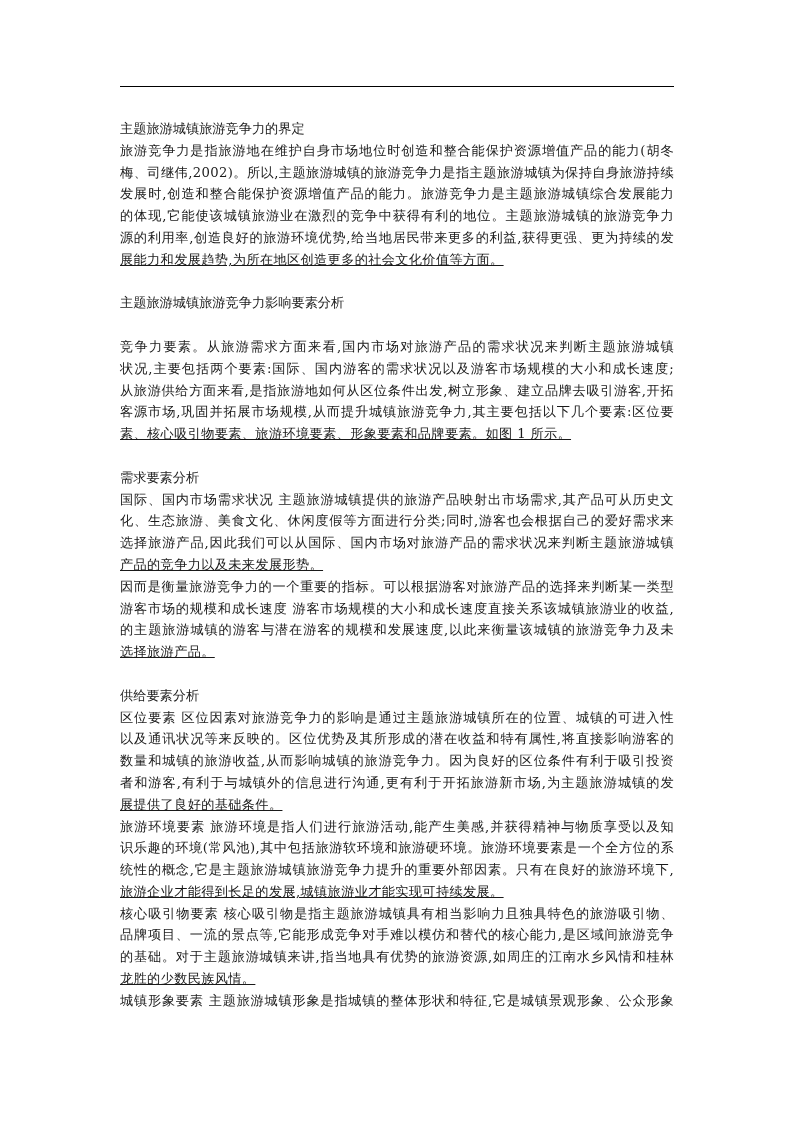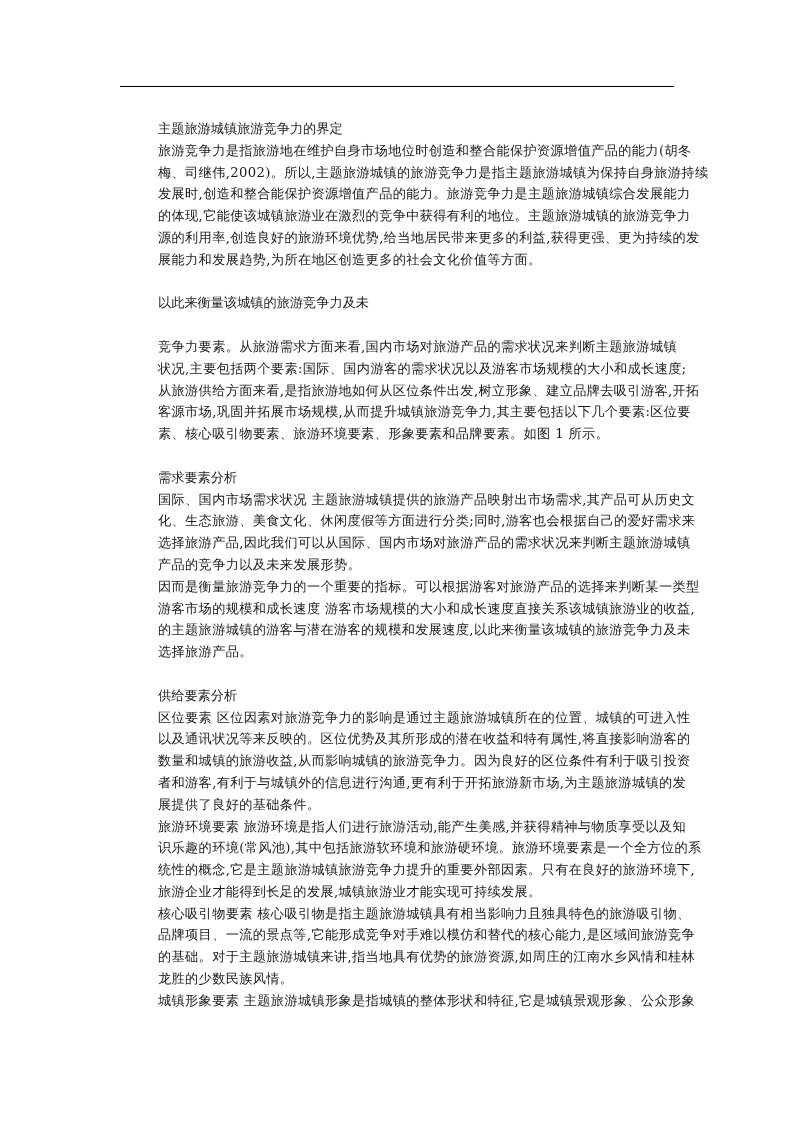"主题旅游城镇旅游竞争力的界定" .line { margin-left: 38px -> none }
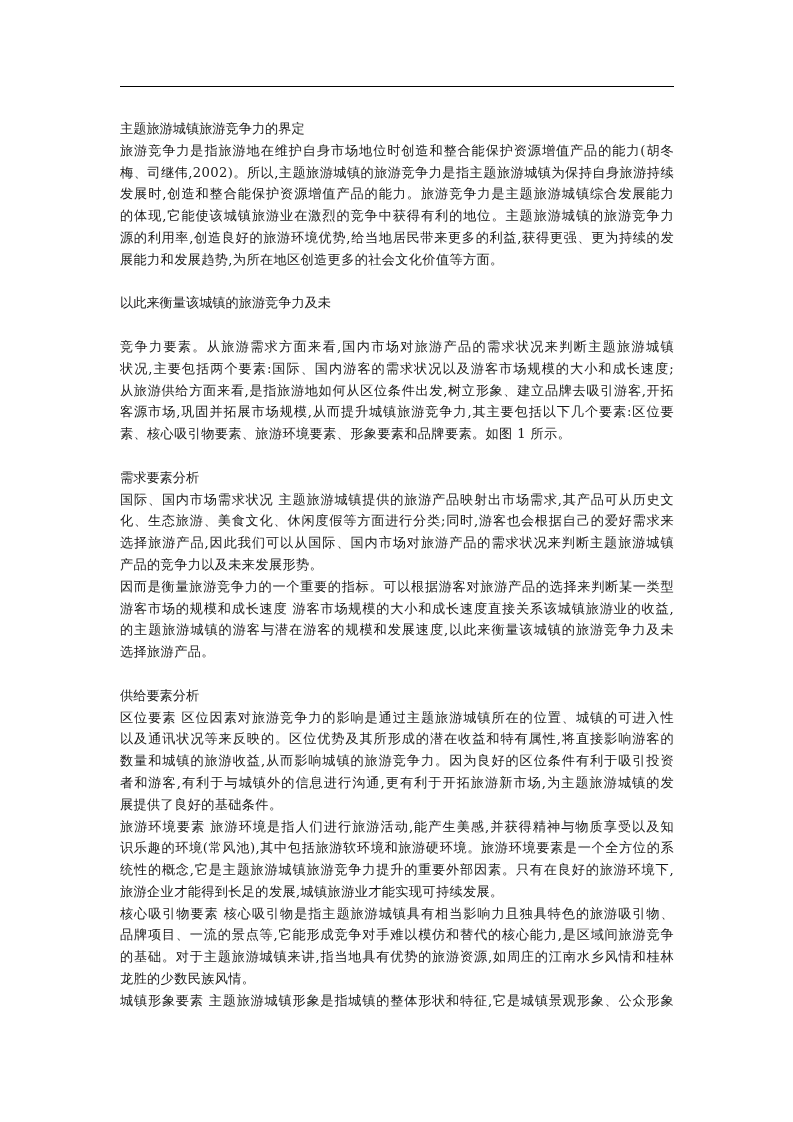"展能力和发展趋势,为所在地区创造更多的社会文化价值等方面。" .line.last { text-decoration: none -> underline }
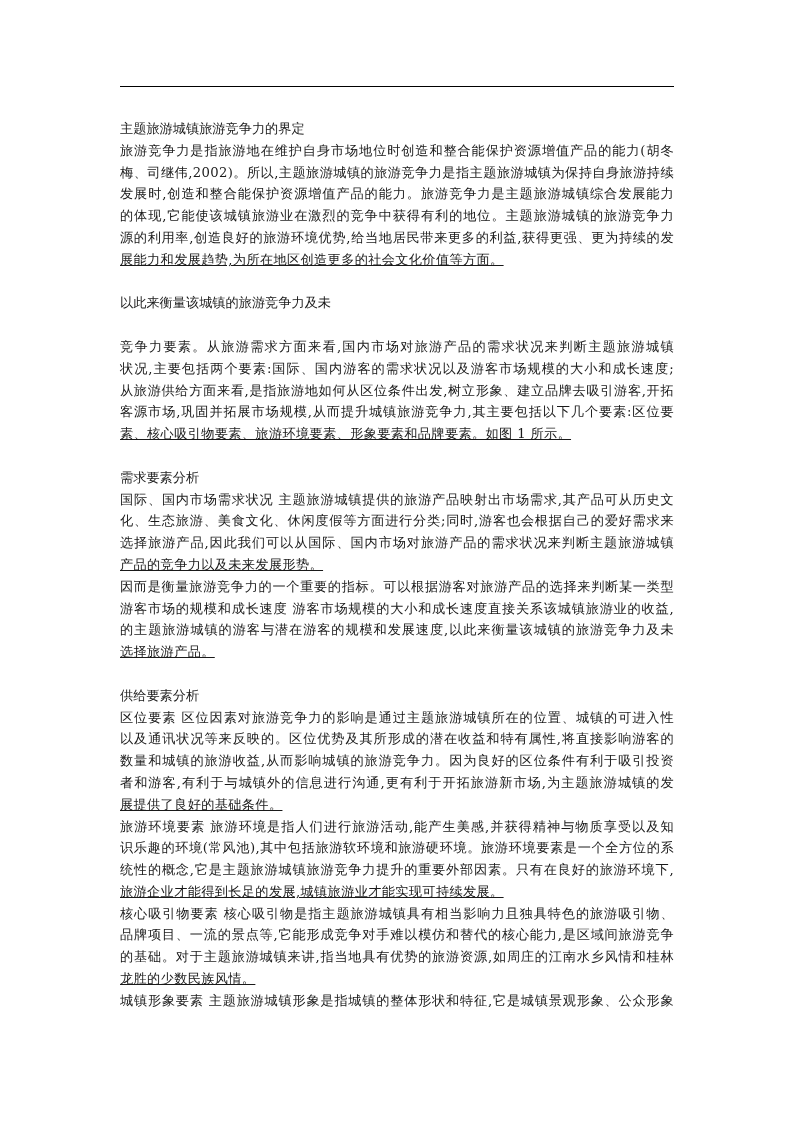"以此来衡量该城镇的旅游竞争力及未" div.line { text: 以此来衡量该城镇的旅游竞争力及未 -> 主题旅游城镇旅游竞争力影响要素分析 }
